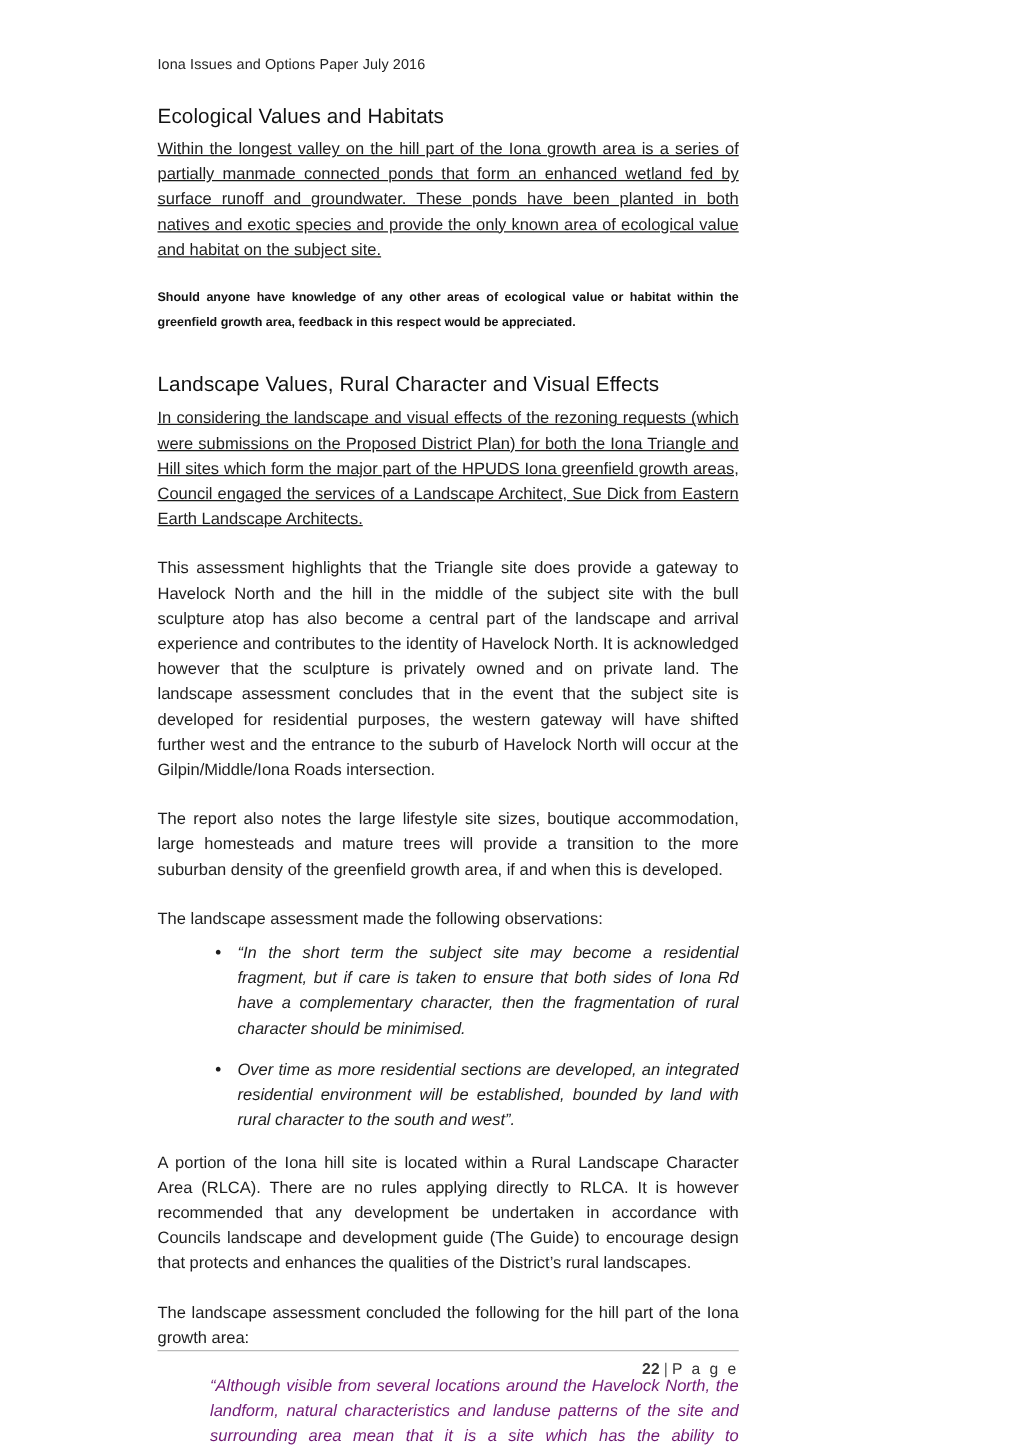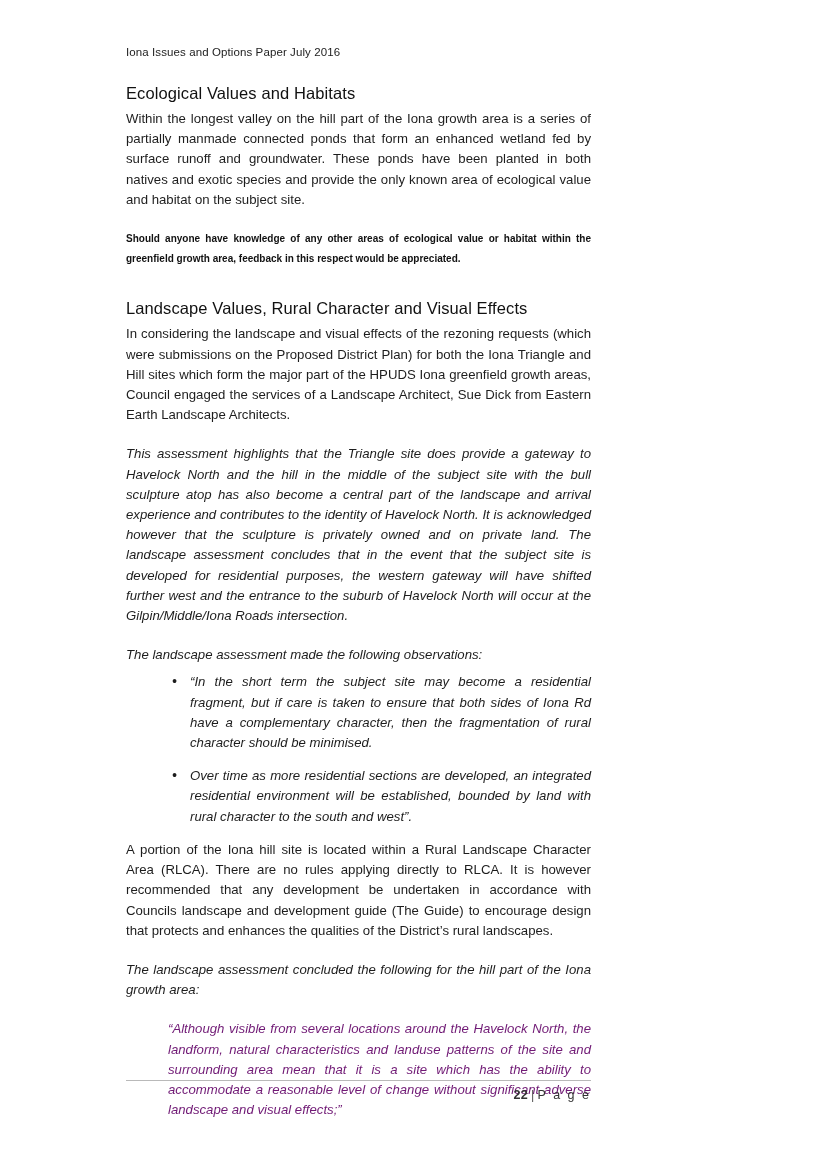"Within the longest valley on" p.body-text.tight { text-decoration: none -> underline }
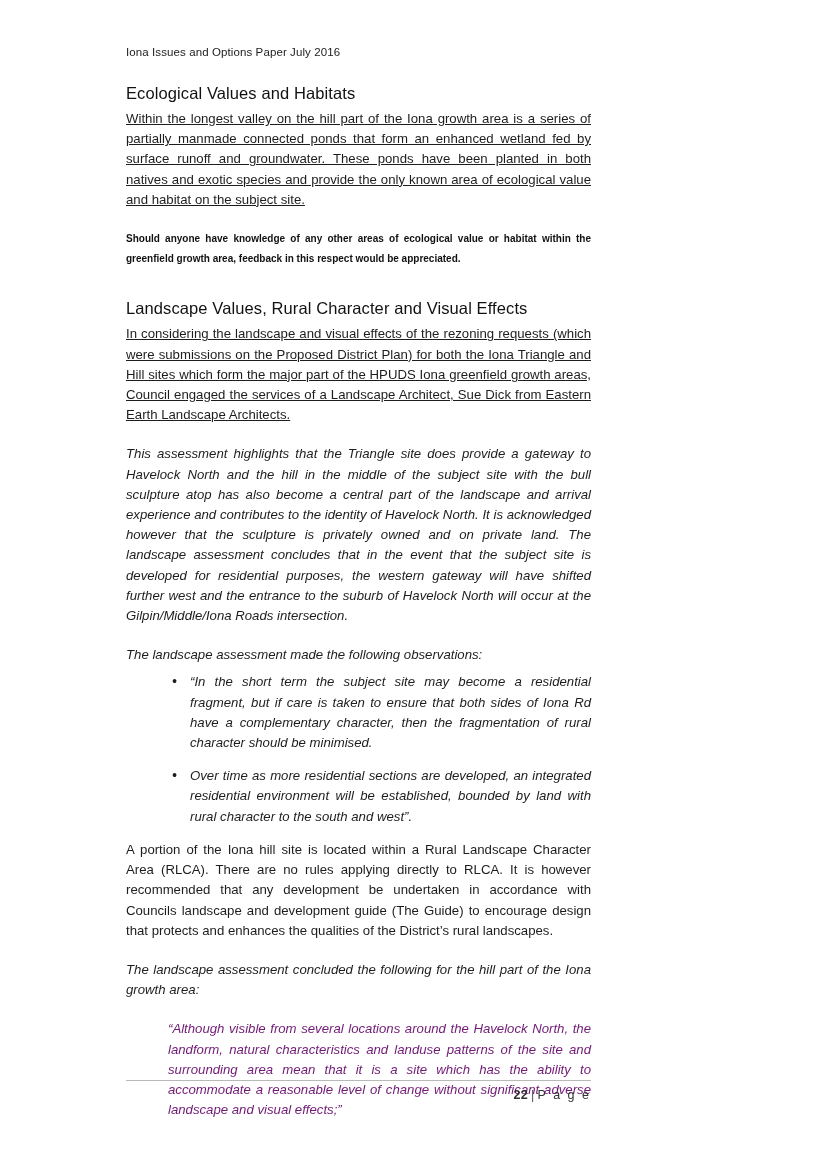"This assessment highlights that the" p.body-text.spaced { font-style: italic -> none }
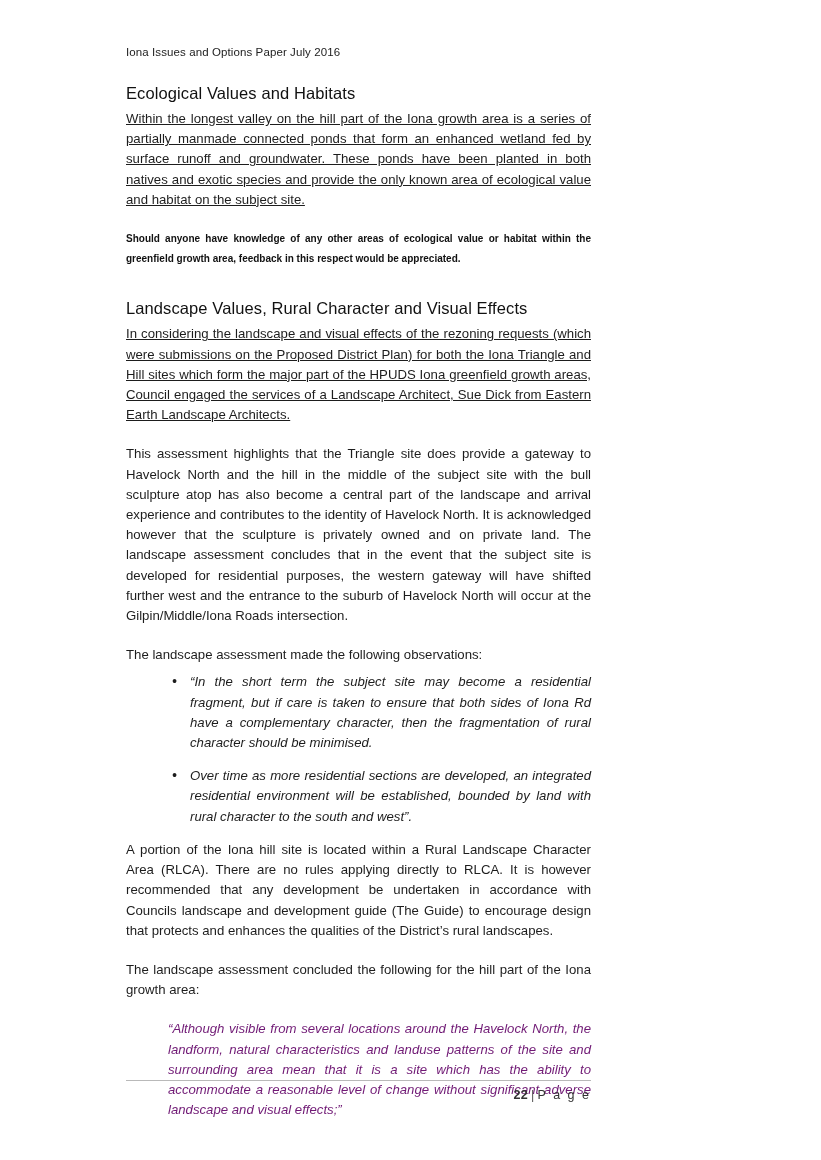"The report also notes the" p.body-text { html: none -> <p>The report also notes the large lifestyle site sizes, boutique accommodation, large homesteads and mature trees will provide a transition to the more suburban density of the greenfield growth area, if and when this is developed.</p> }
